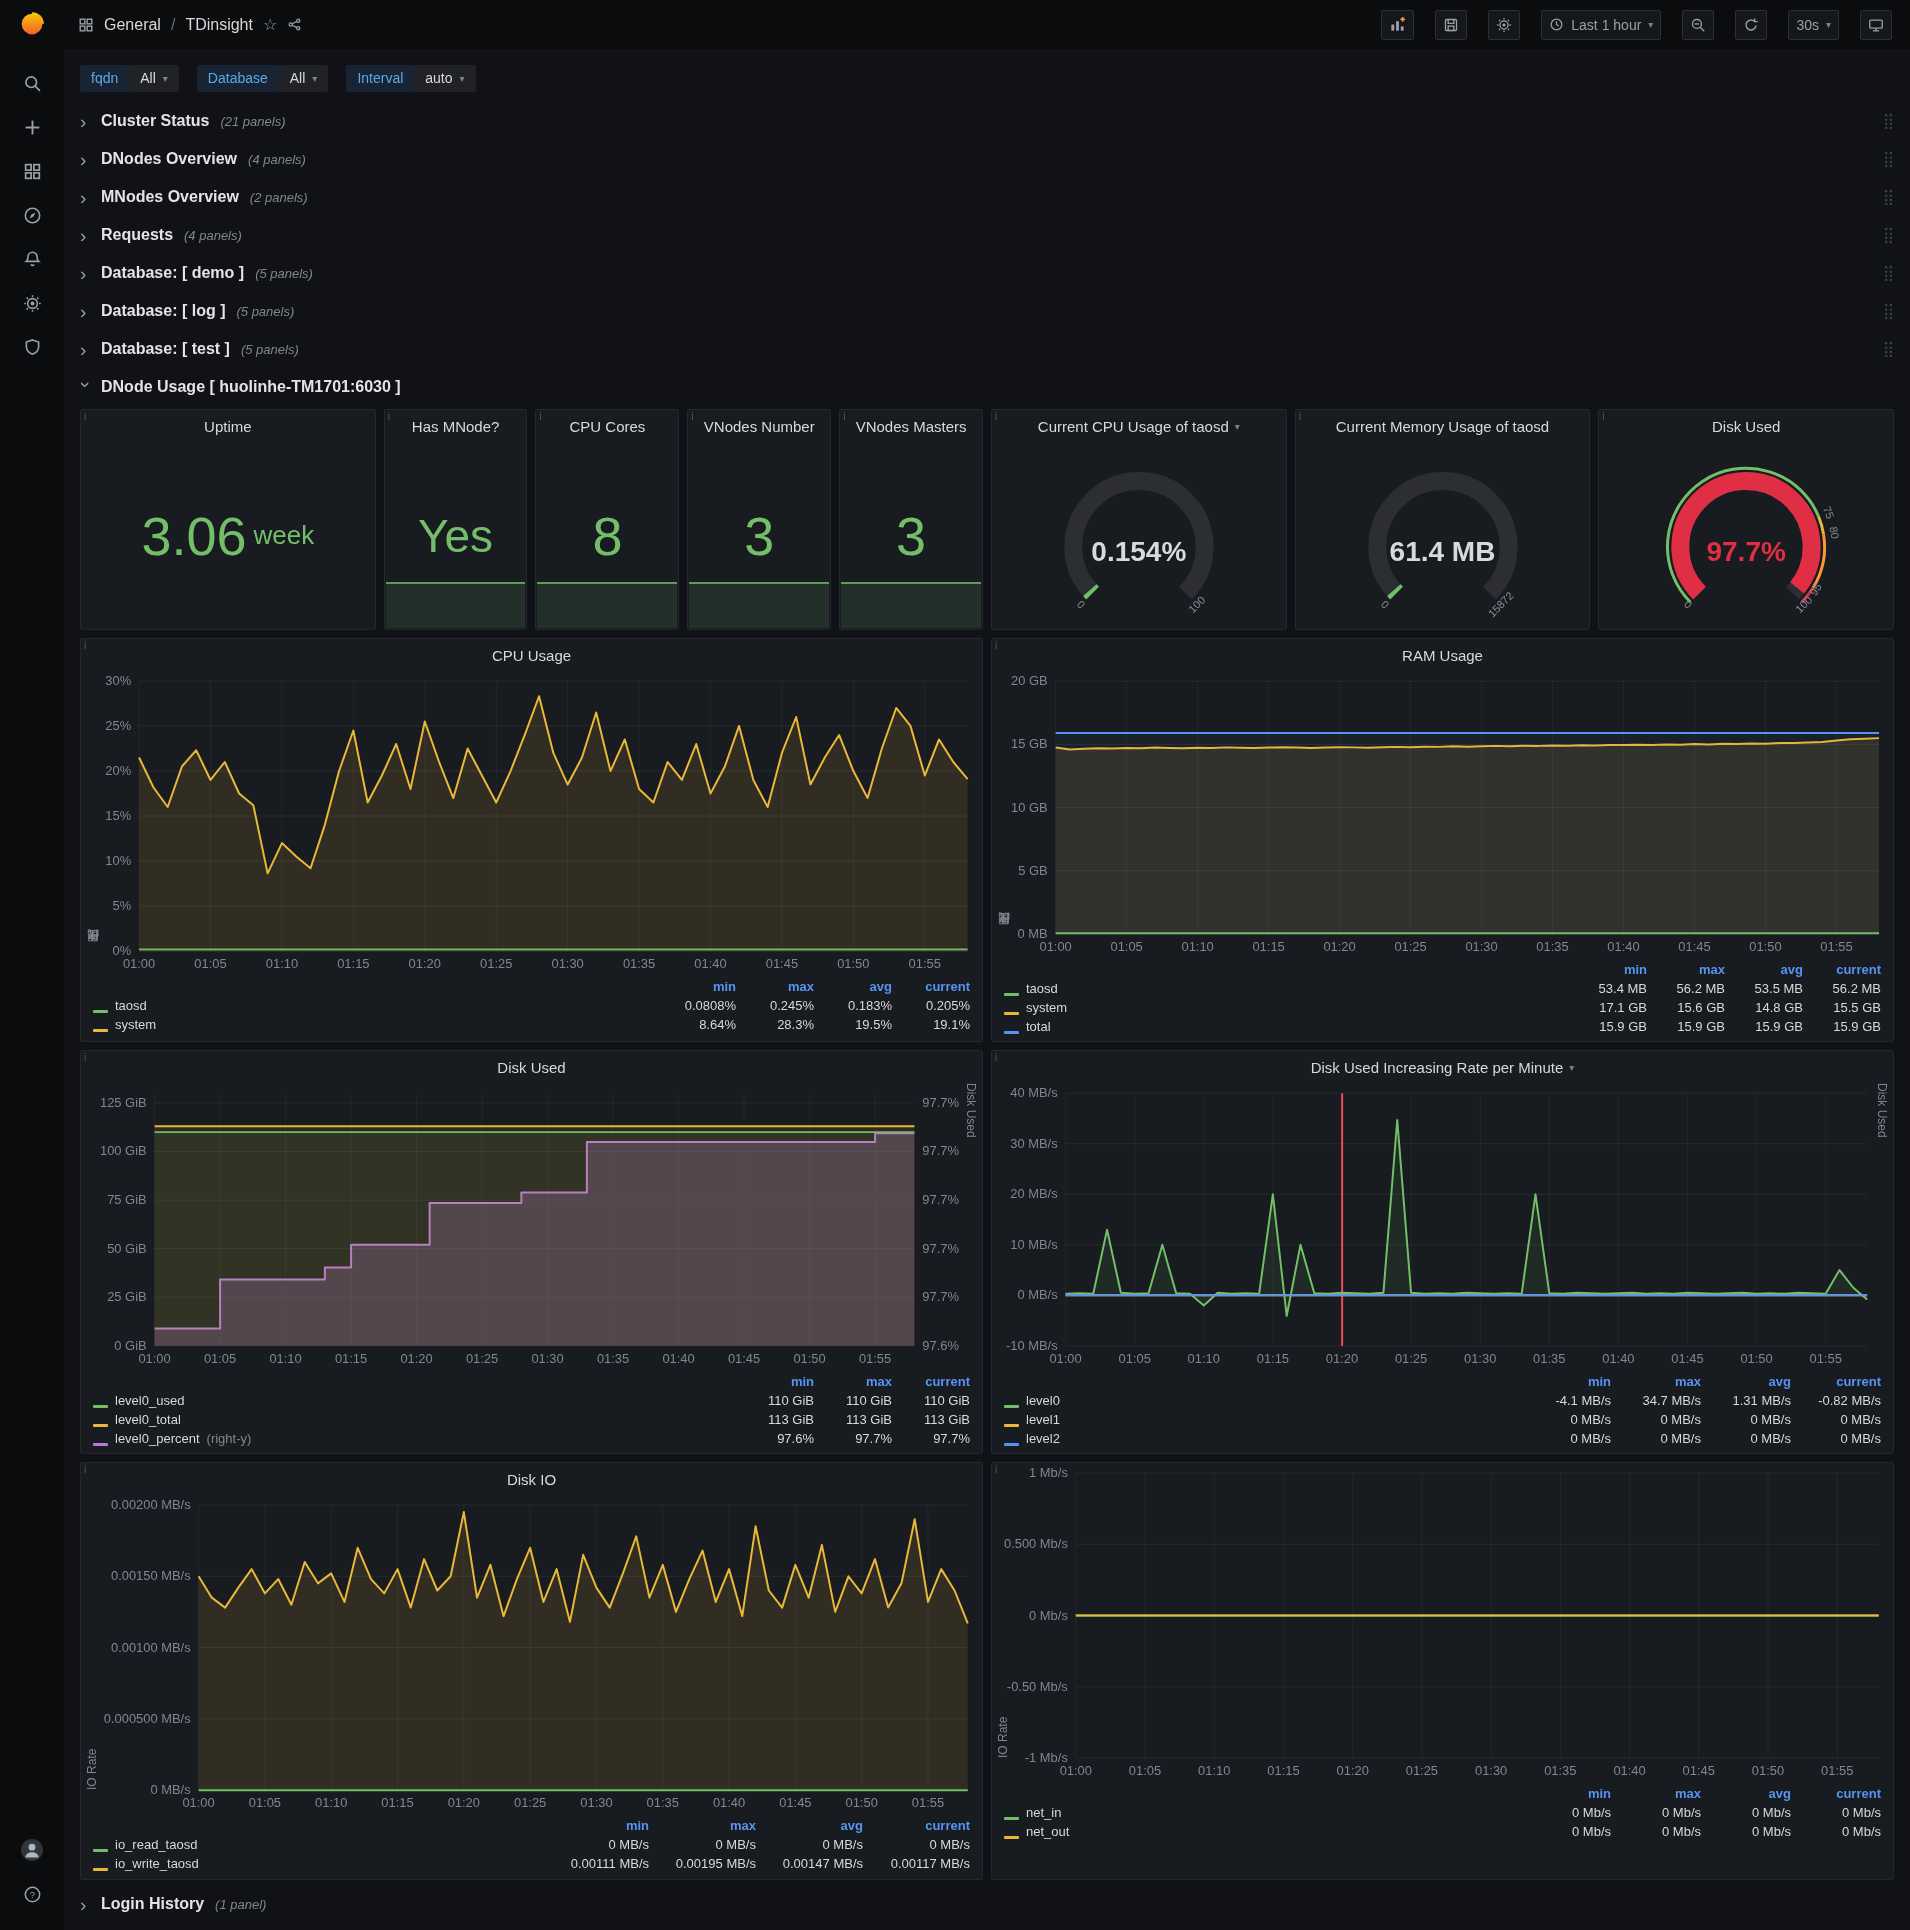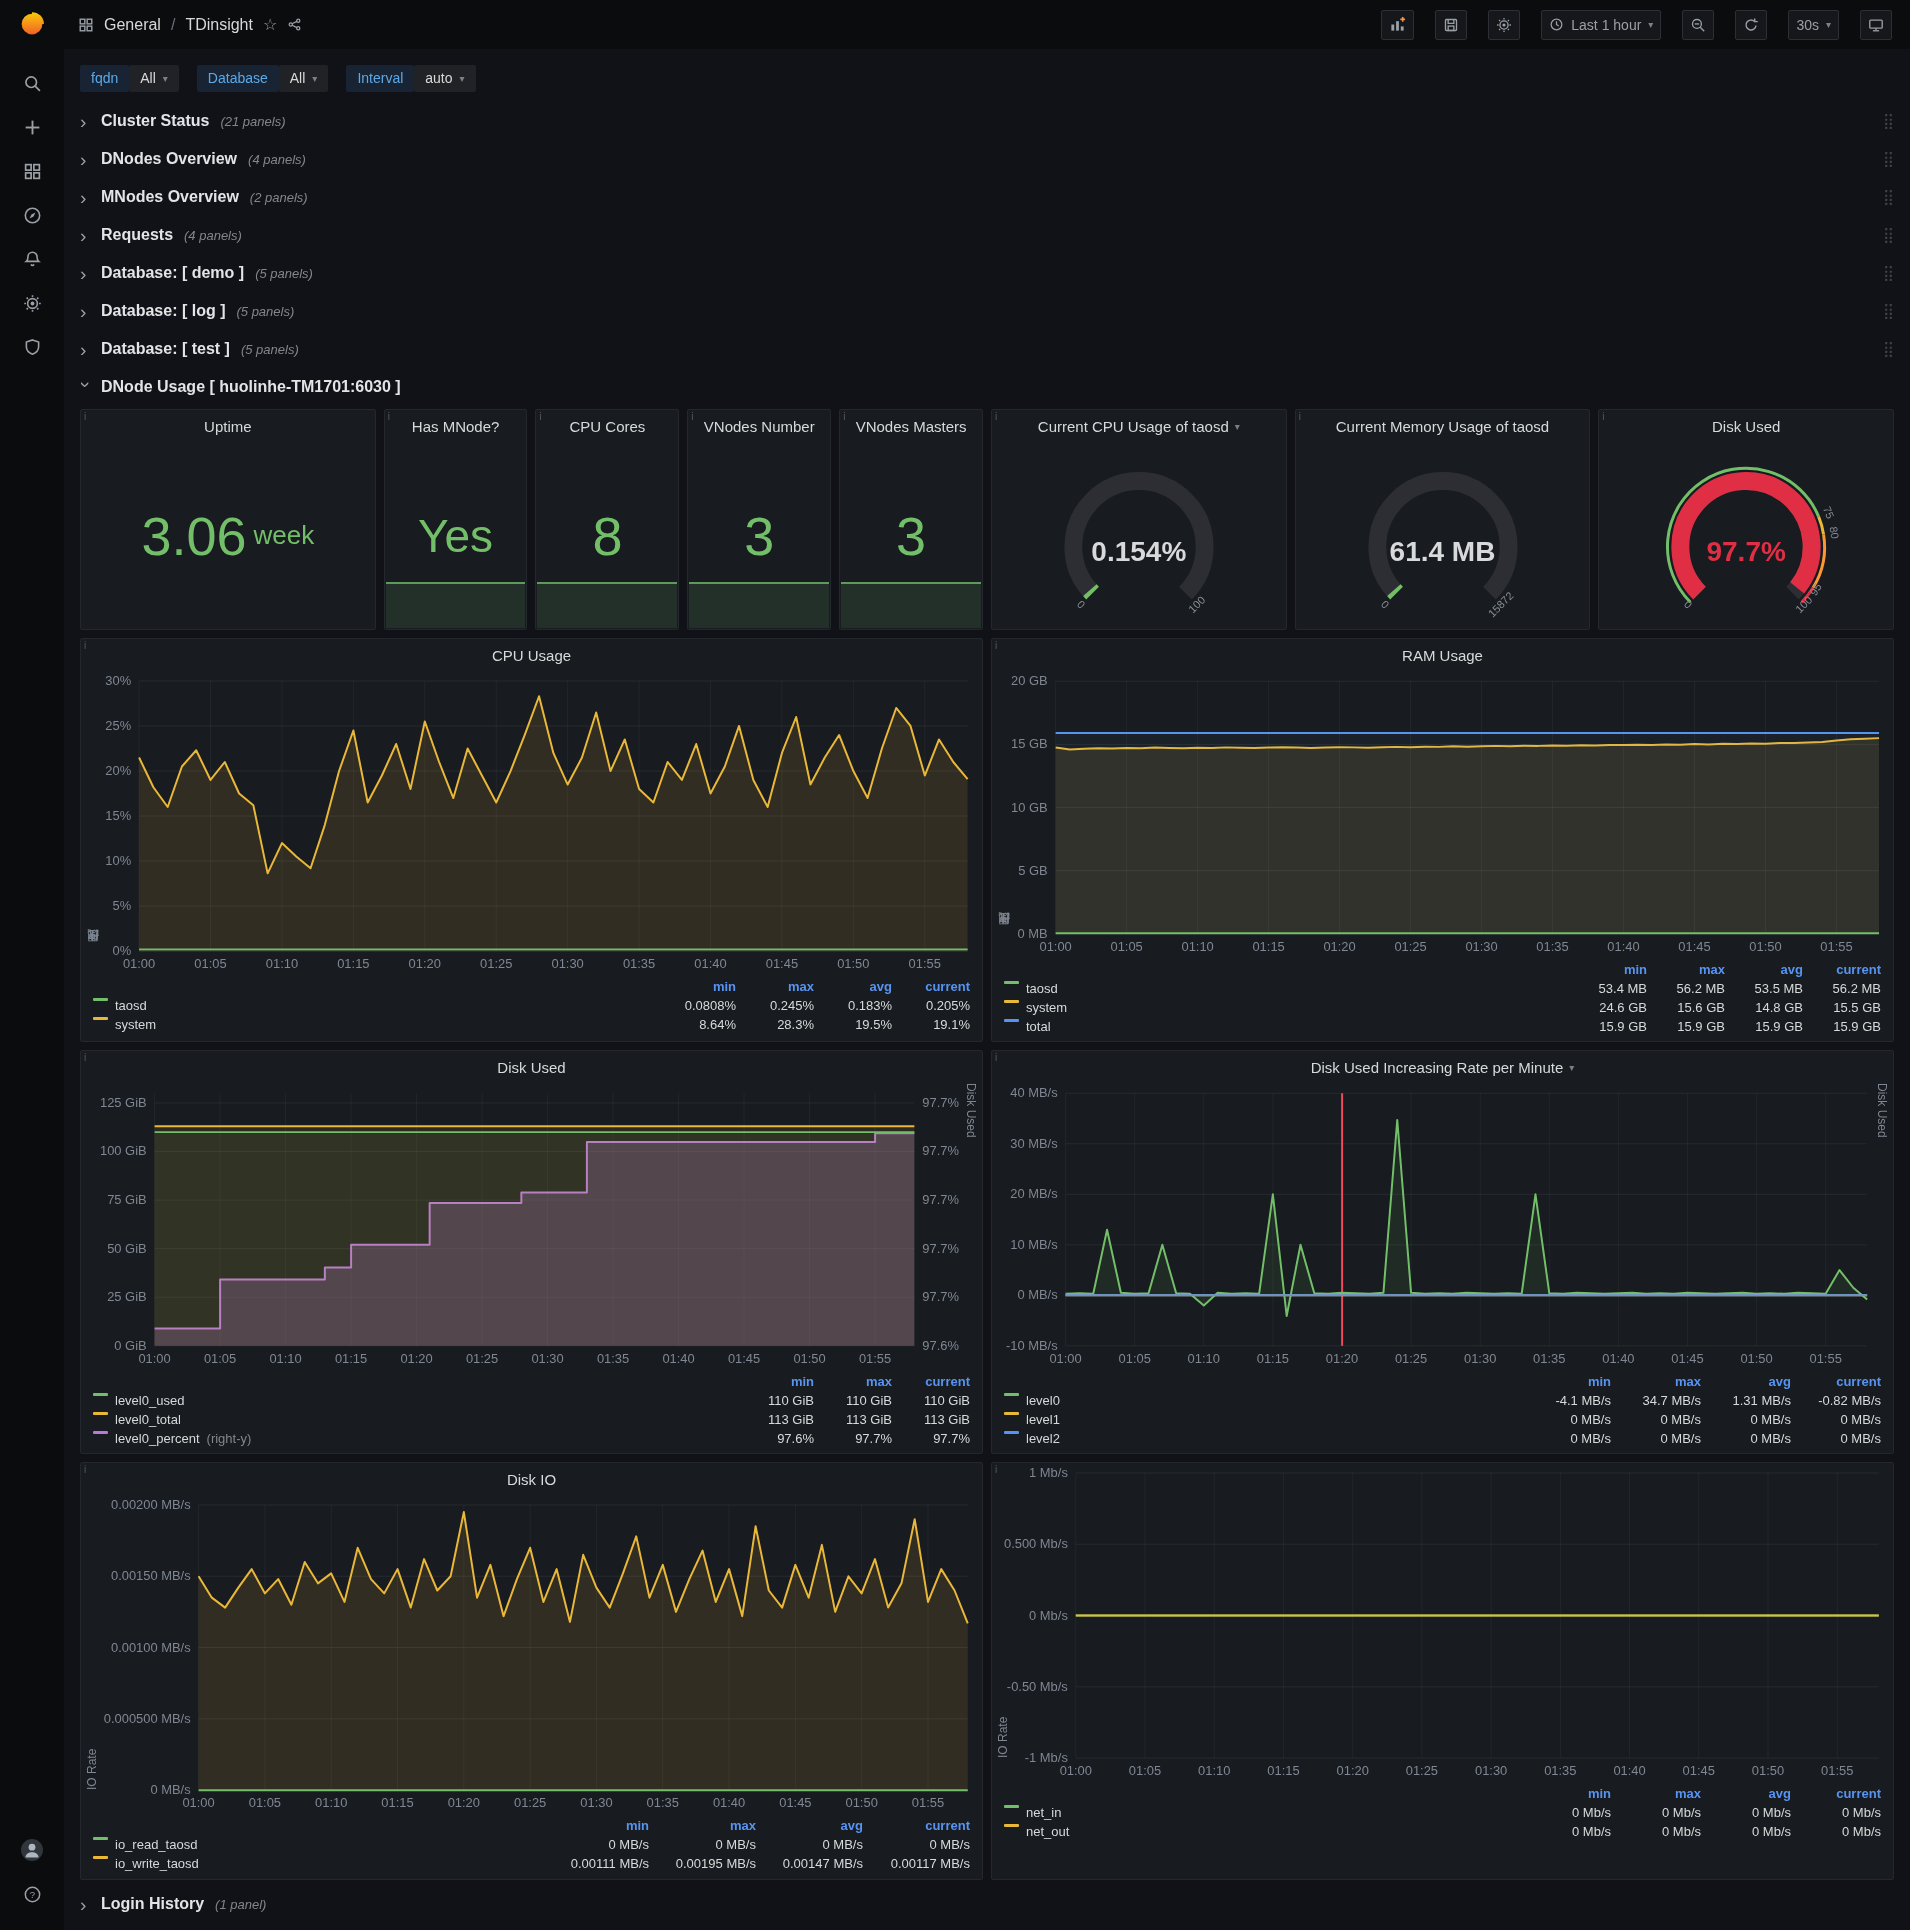"taosd" .lname { align-items: flex-start -> flex-end }
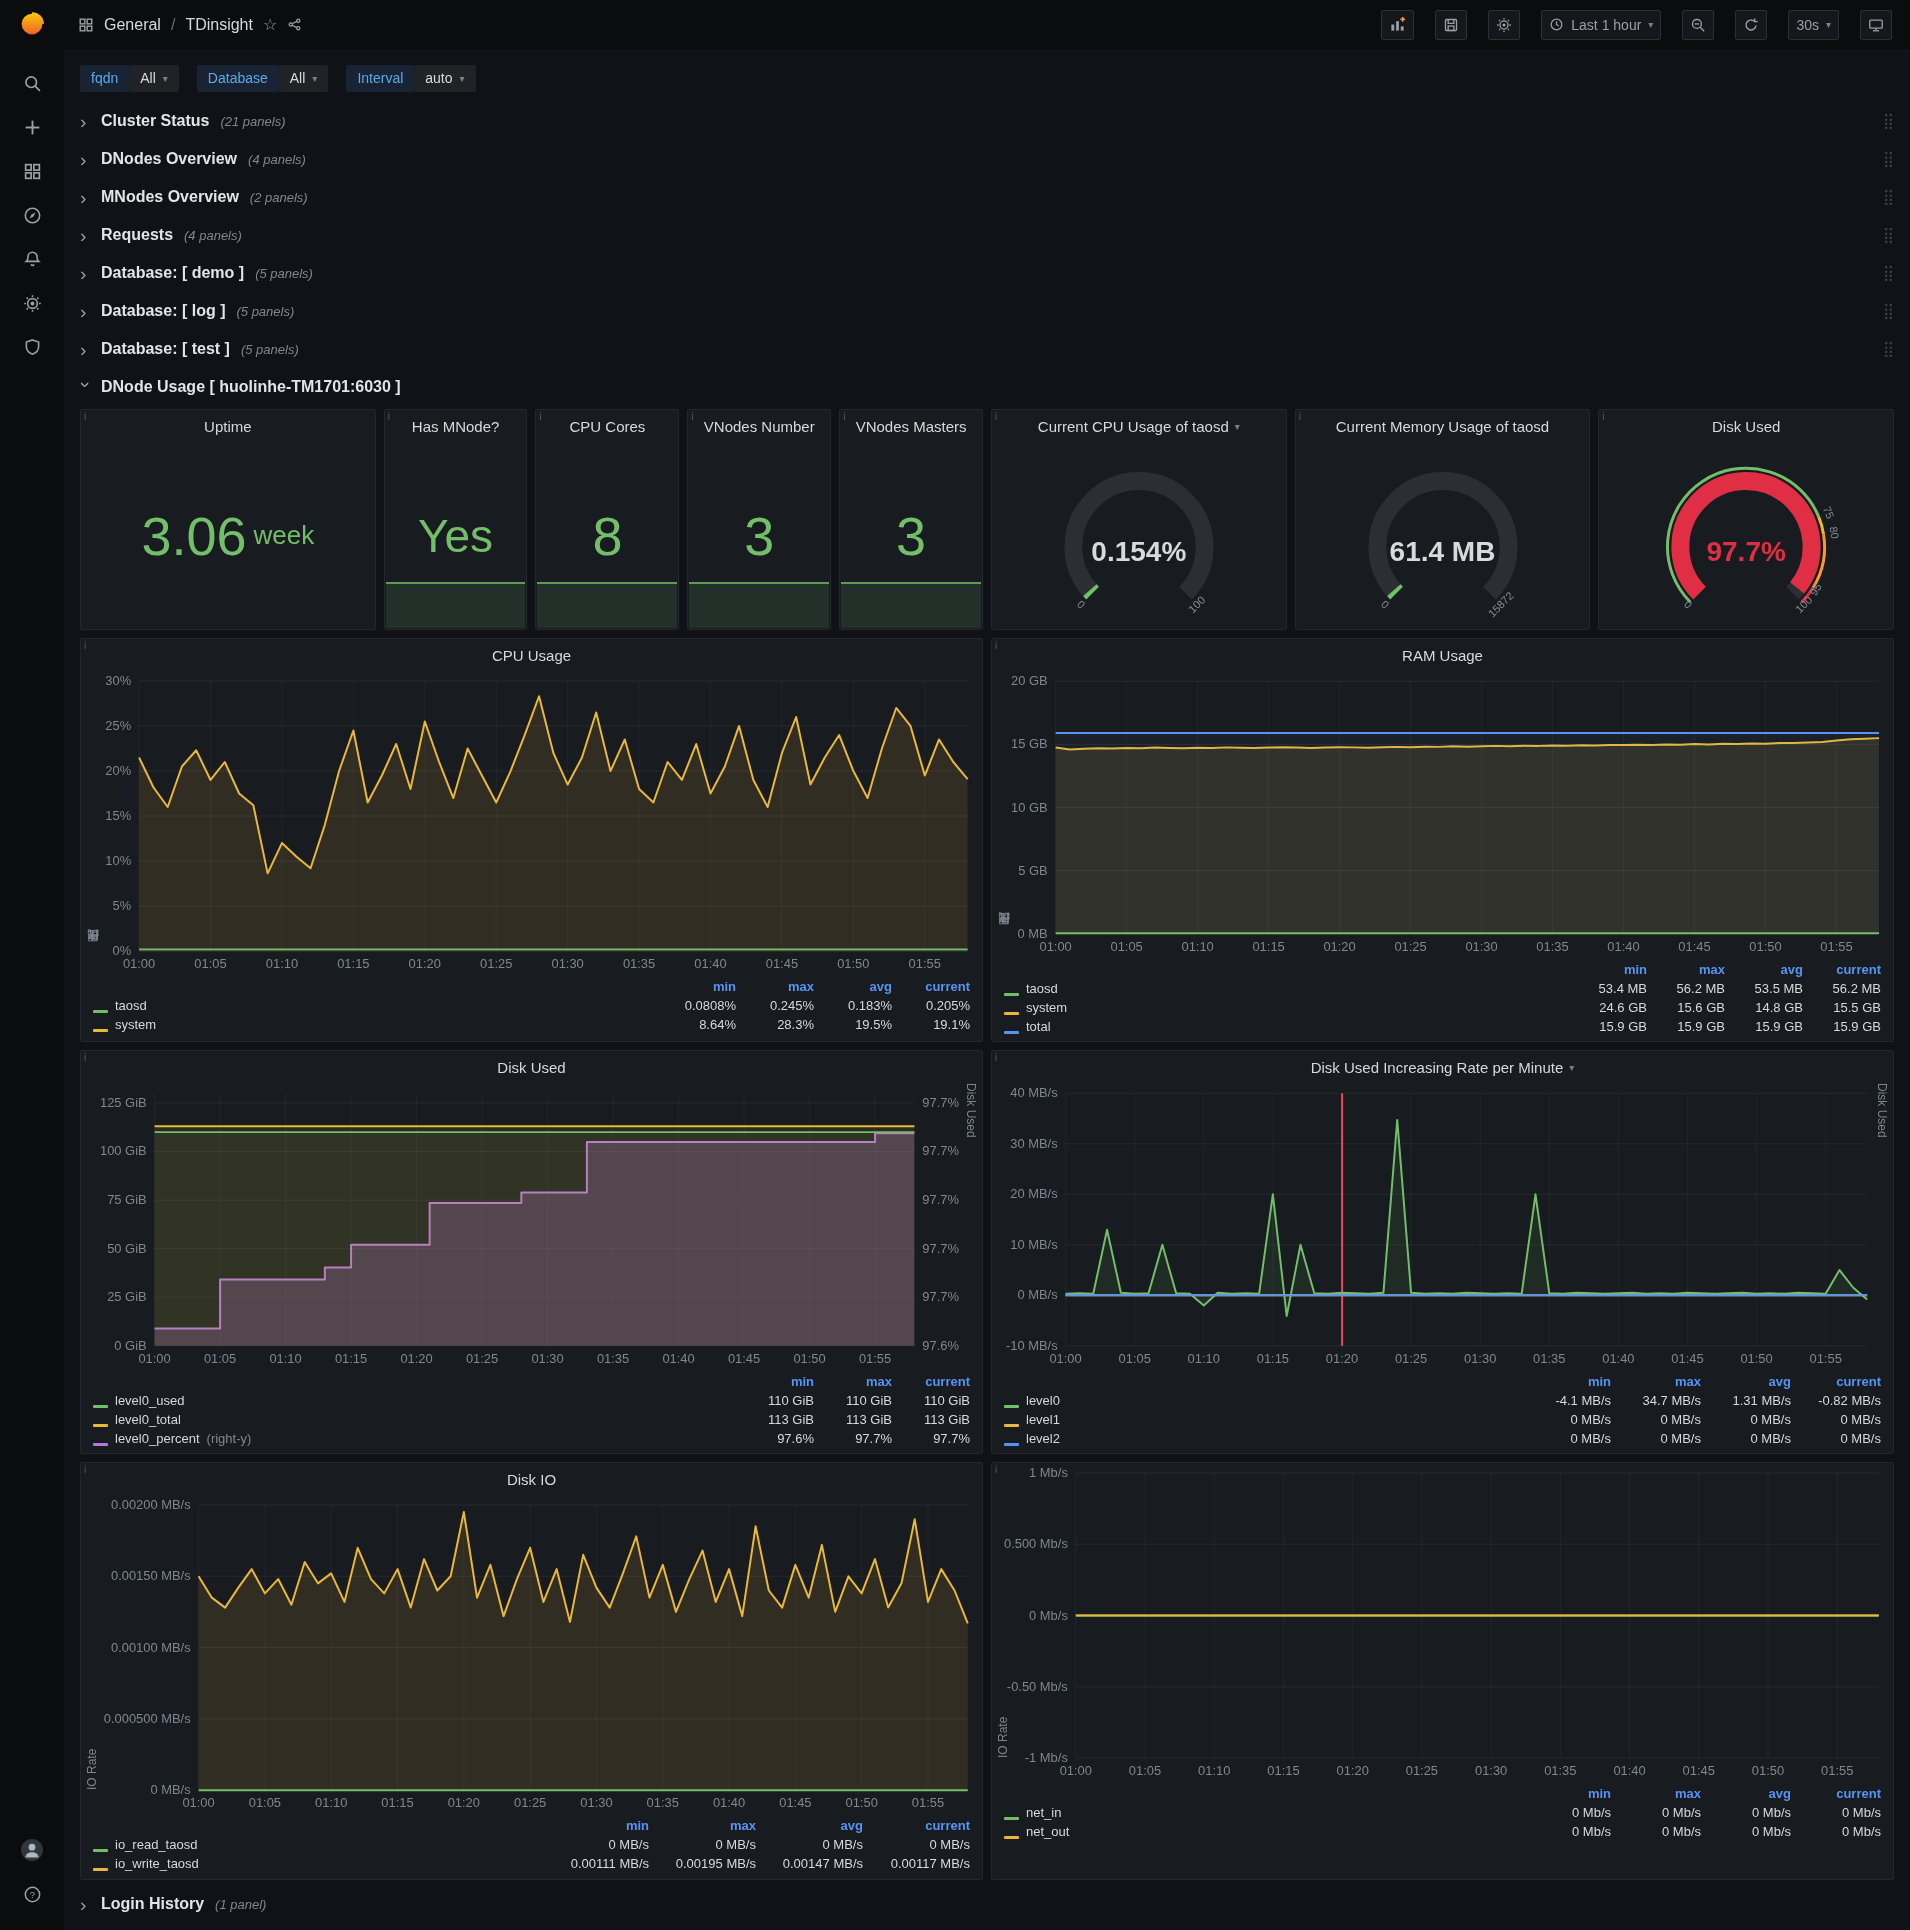"24.6 GB" span.lval { text: 24.6 -> 17.1 }
